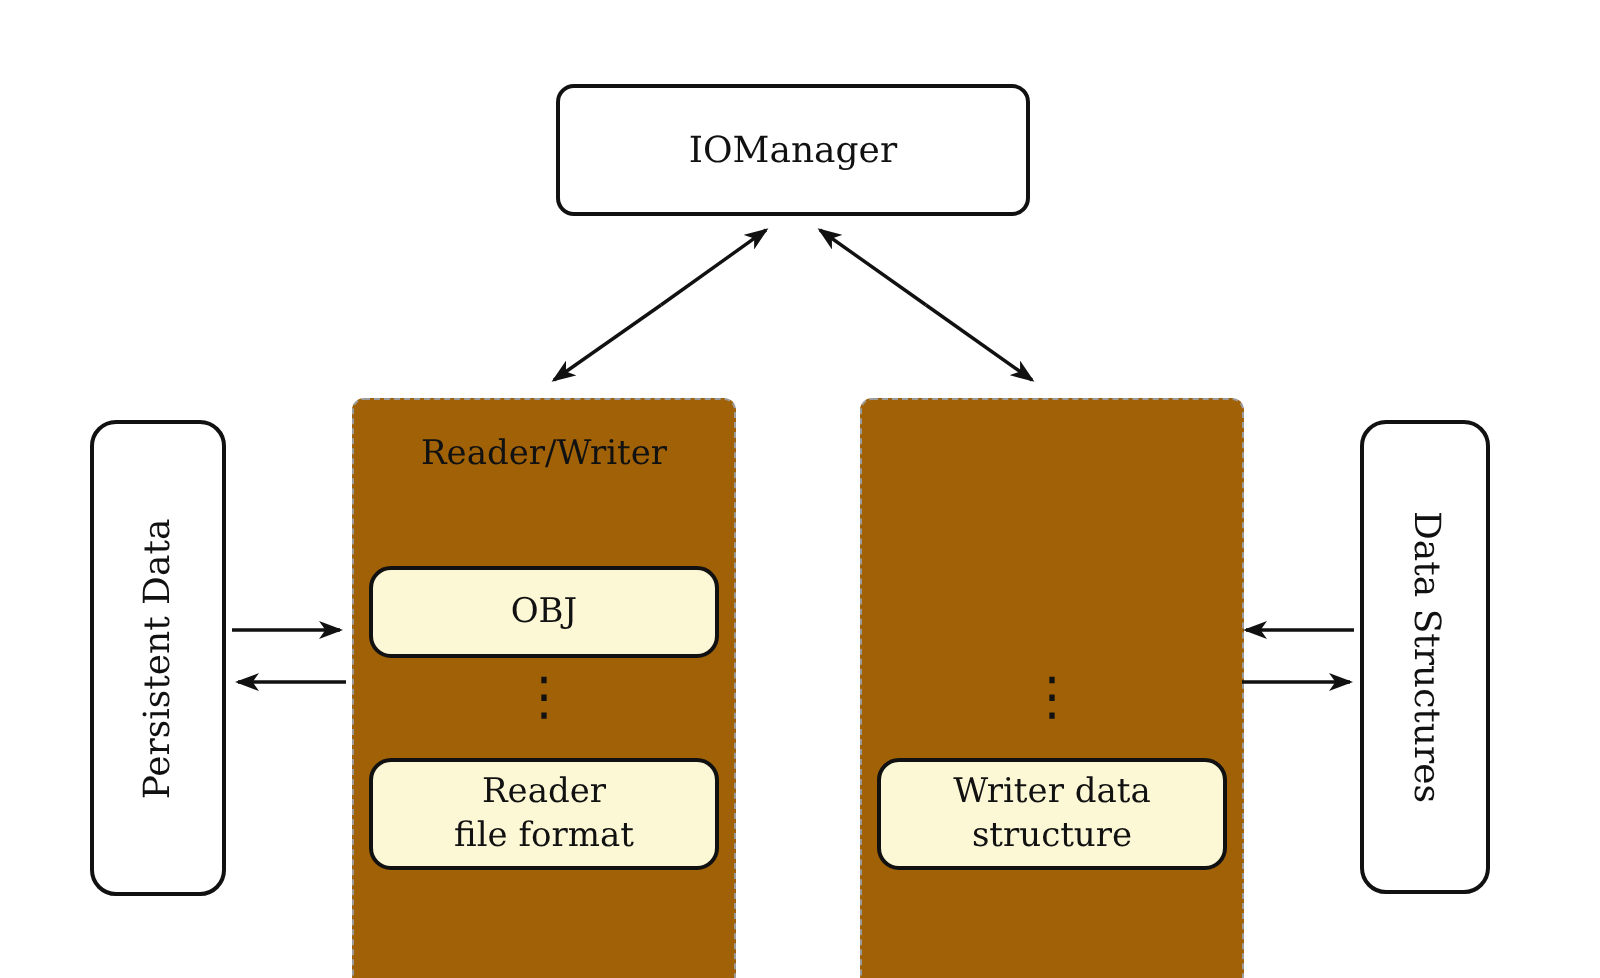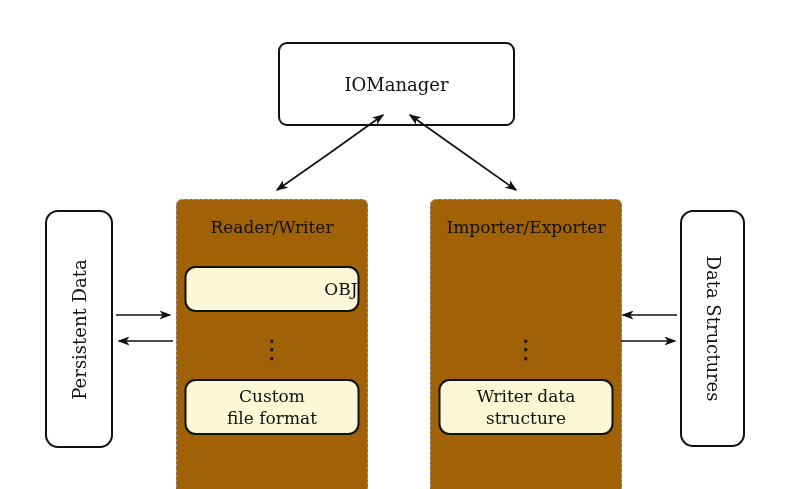"IOManager" .iomanager { height: 84px -> 66px }
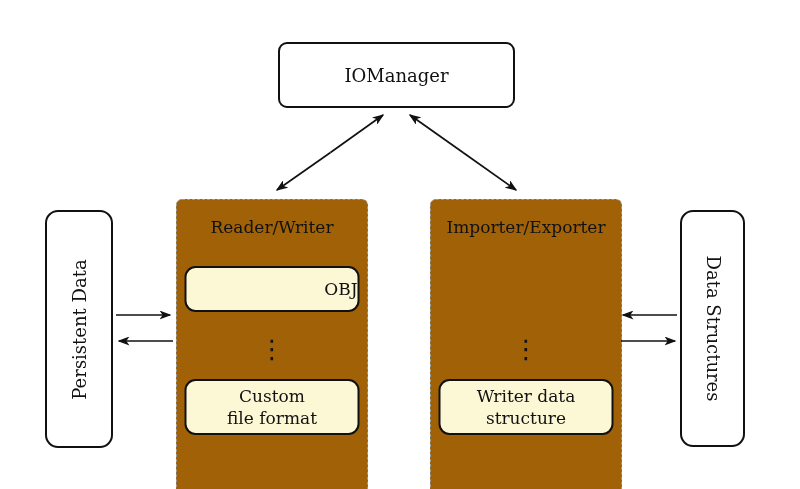"Importer/Exporter" div.panel-title { html: <div>Importer/Exporter</div> -> none }
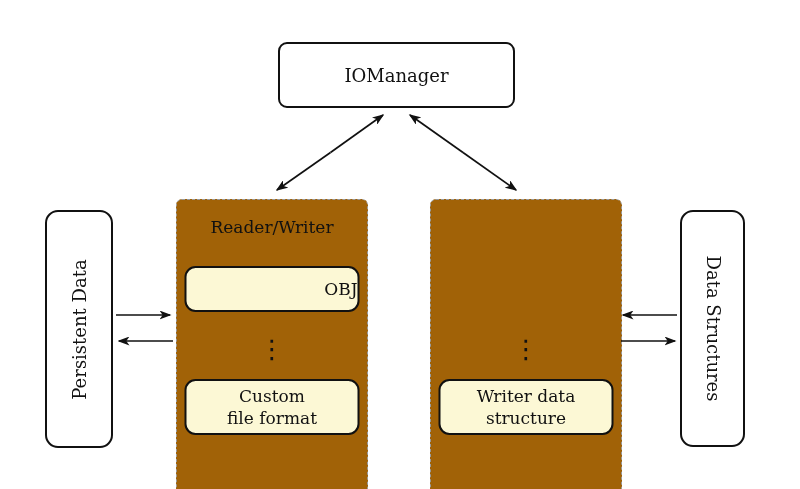"OBJ" .inner-box--first { justify-content: flex-end -> none; top: 66px -> 83px }
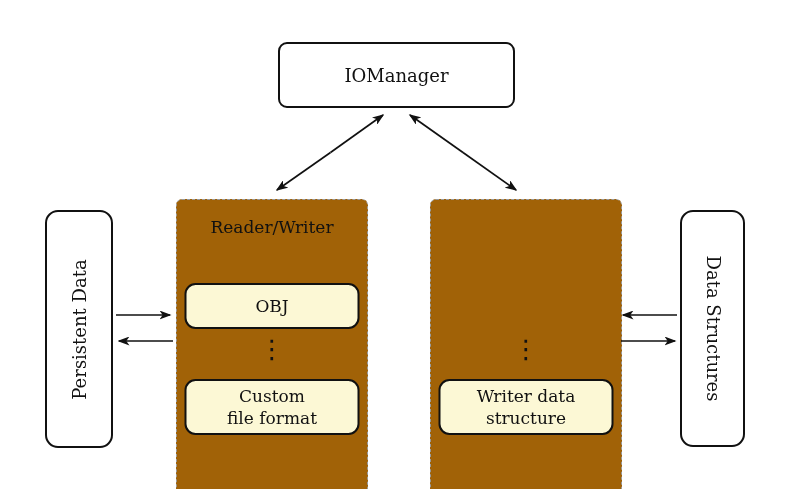"Custom" span { text: Custom -> Reader }
